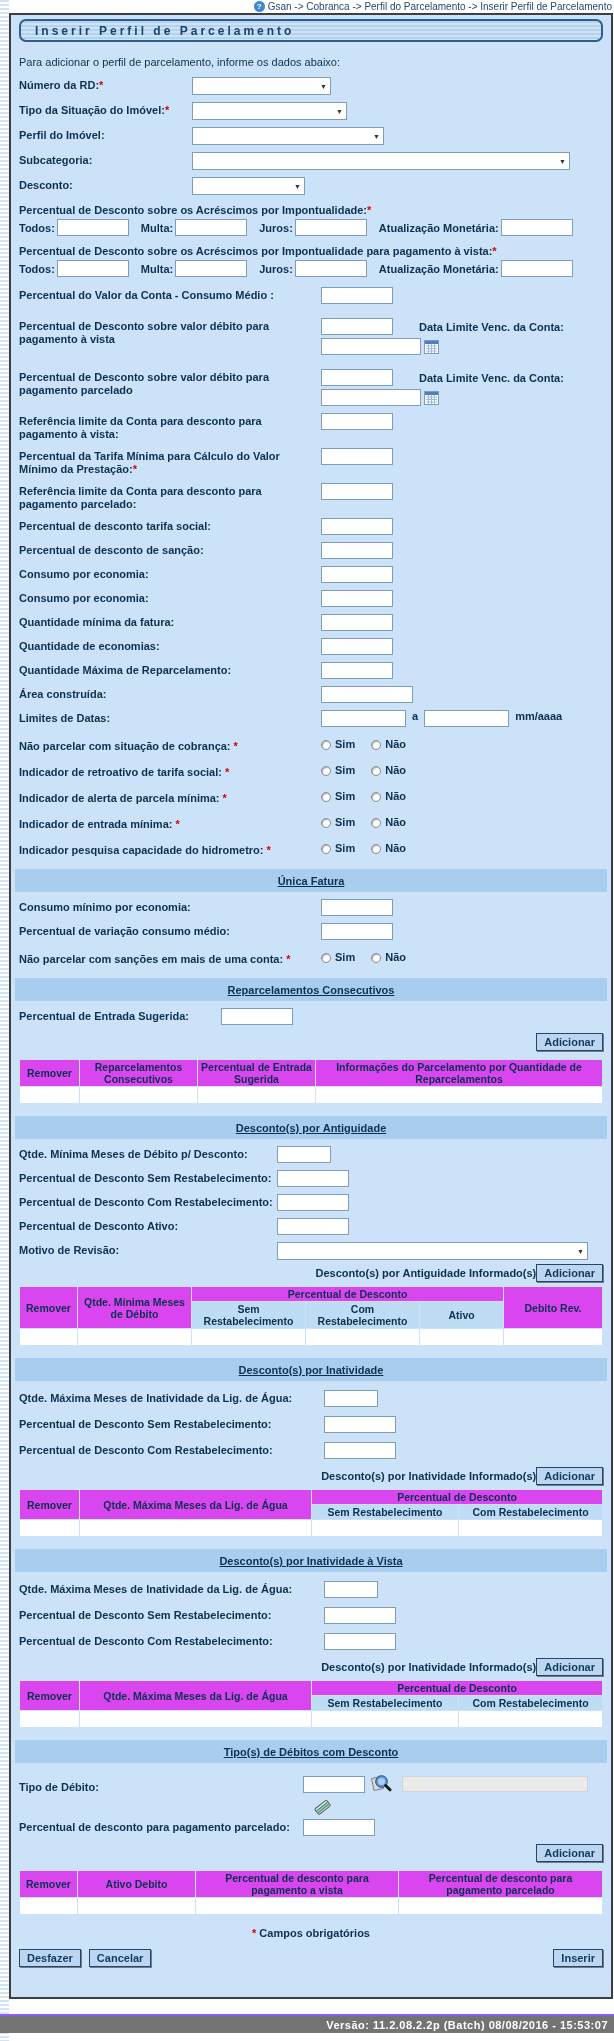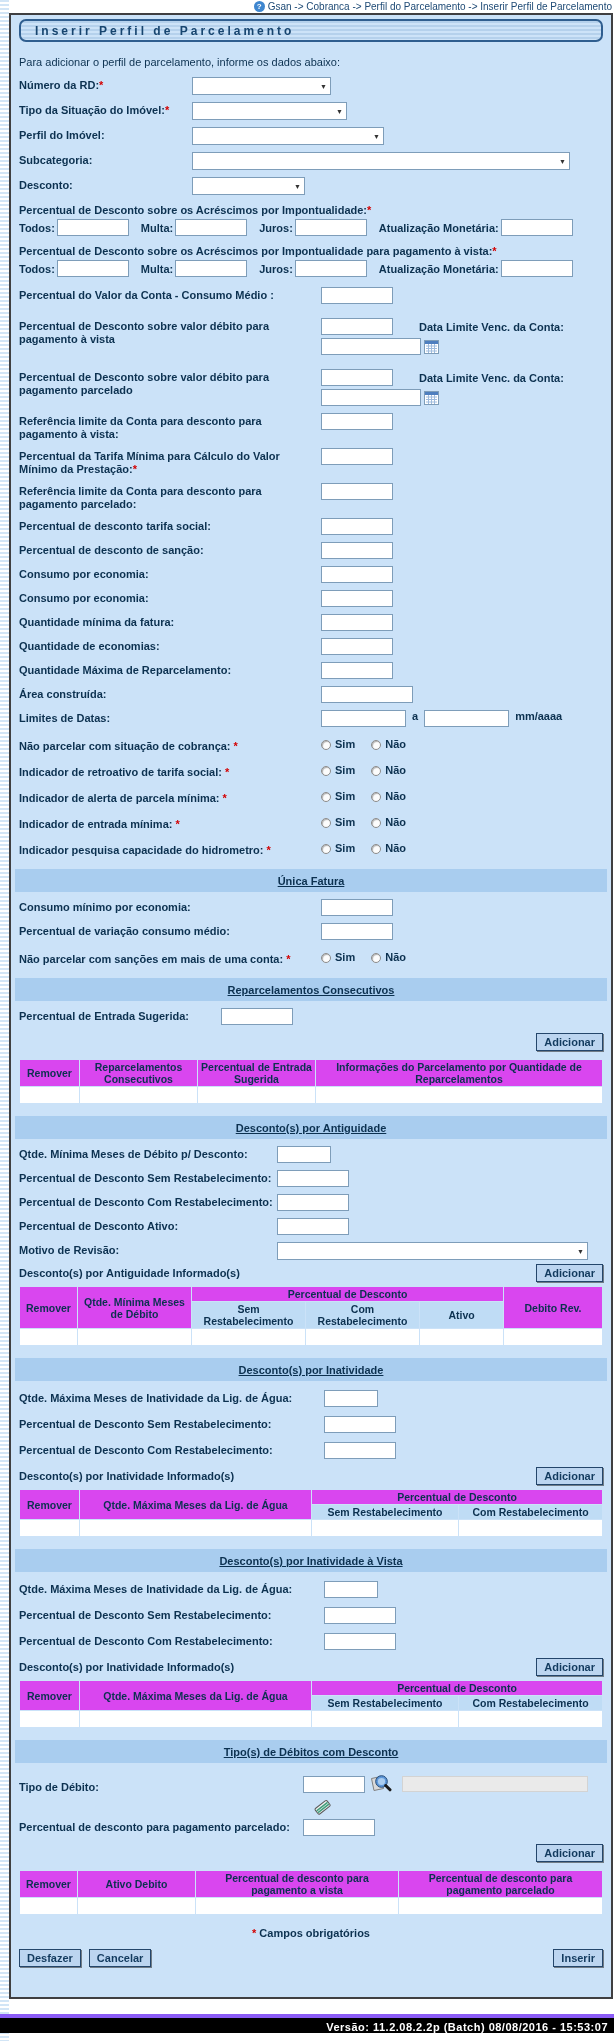"Desconto(s) por Antiguidade Informado(s)" .addrow.sp { justify-content: space-between -> flex-end }
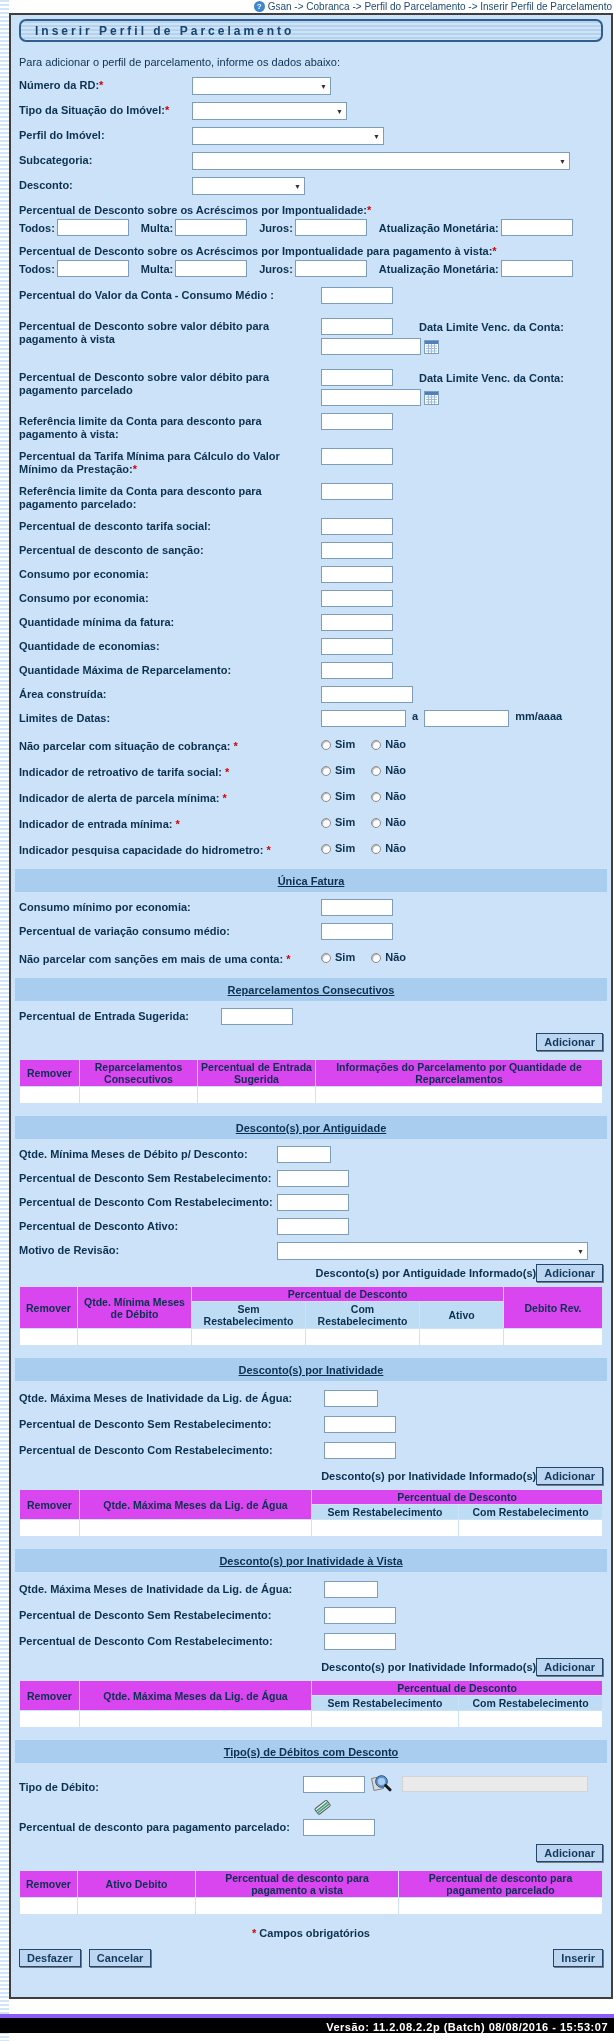"Versão: 11.2.08.2.2p (Batch) 08/08/2016" .footer { background: #000000 -> #737373; border-top: 4px solid #8b5cf6 -> 2px solid #8b5cf6 }
